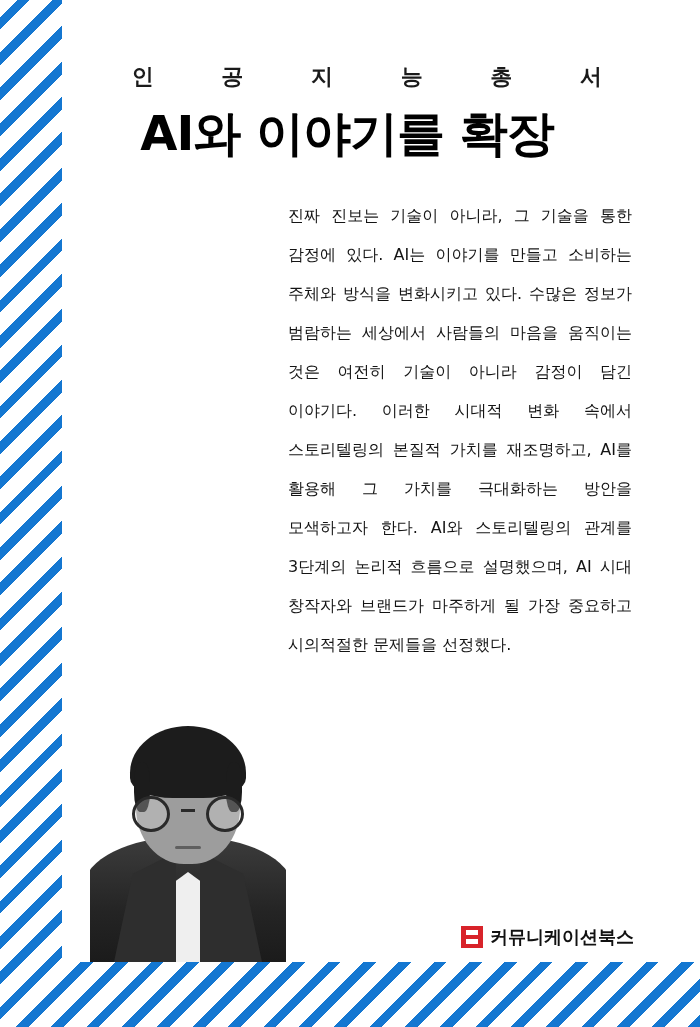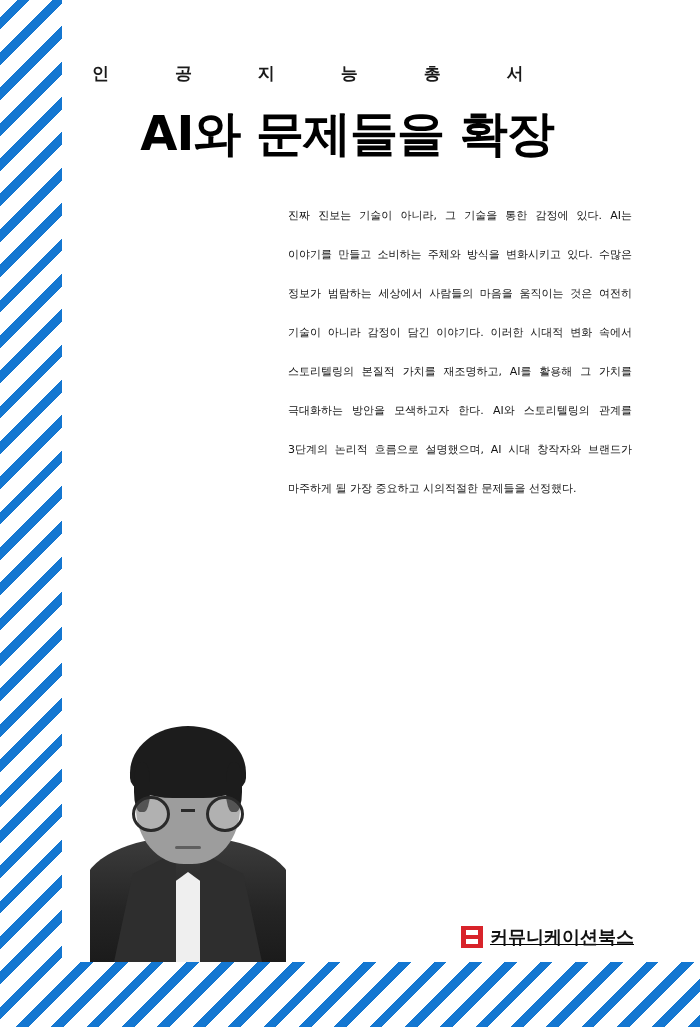"인 공 지 능 총" #series-line { font-size: 17px -> 22px; text-align: left -> right }
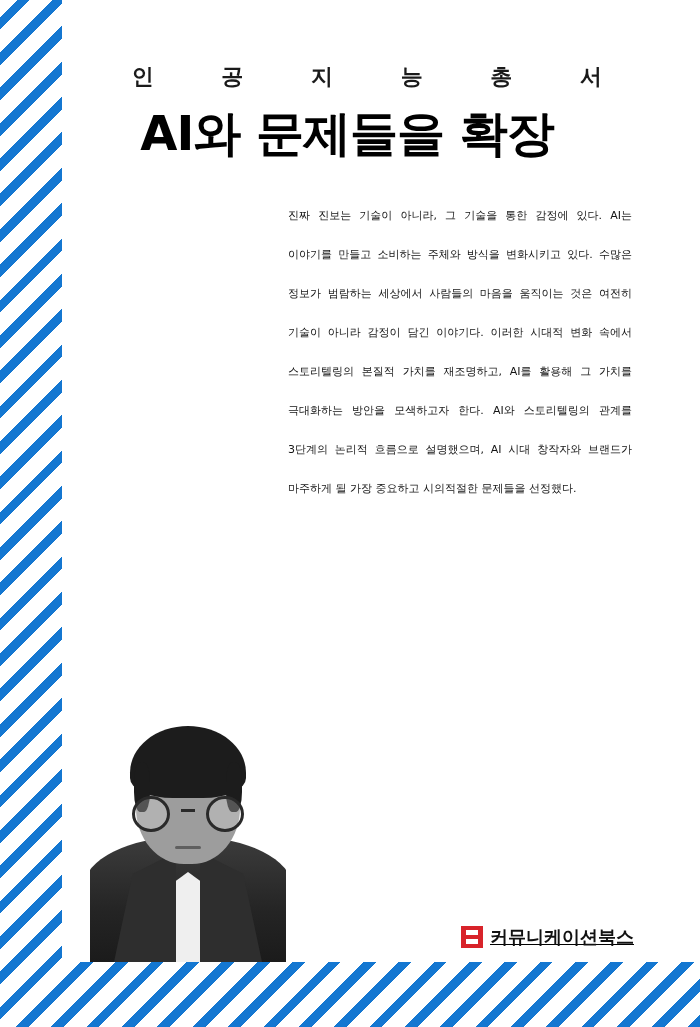"AI와 문제들을 확장" div { text: 문제들을 -> 이야기를 }
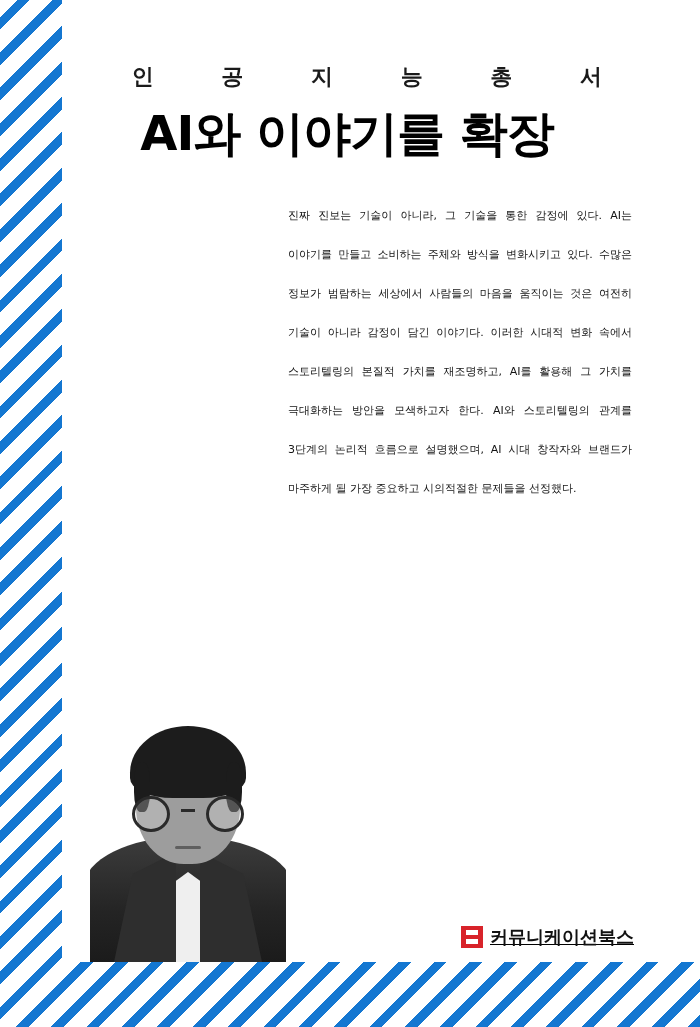"진짜 진보는 기술이 아니라, 그" #blurb { font-size: 11px -> 16px }
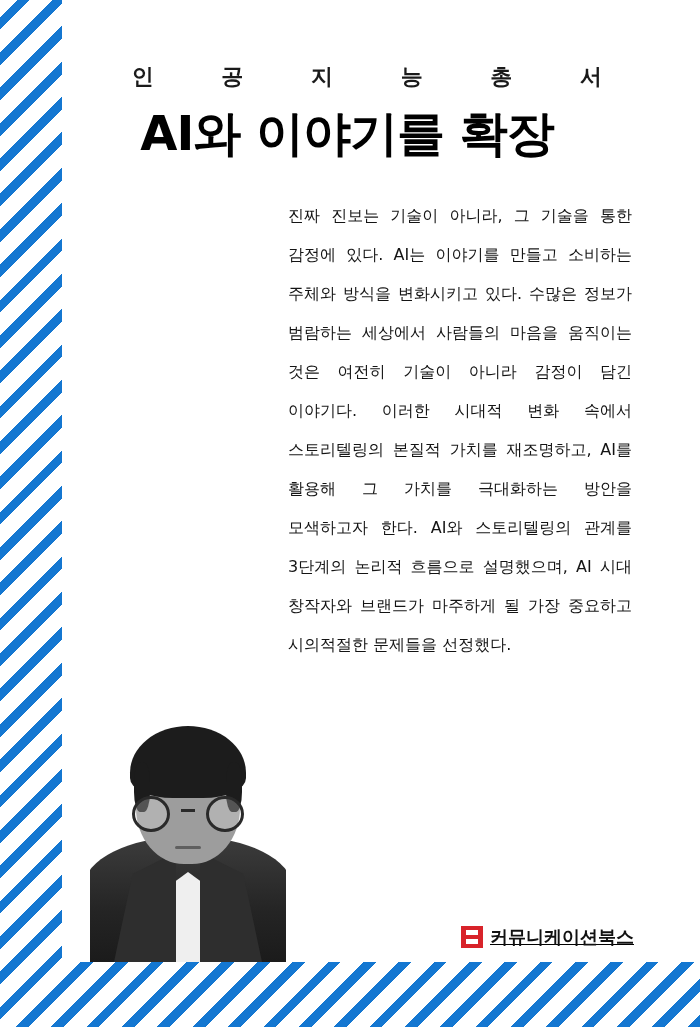"커뮤니케이션북스" #publisher { text-decoration: underline -> none }
